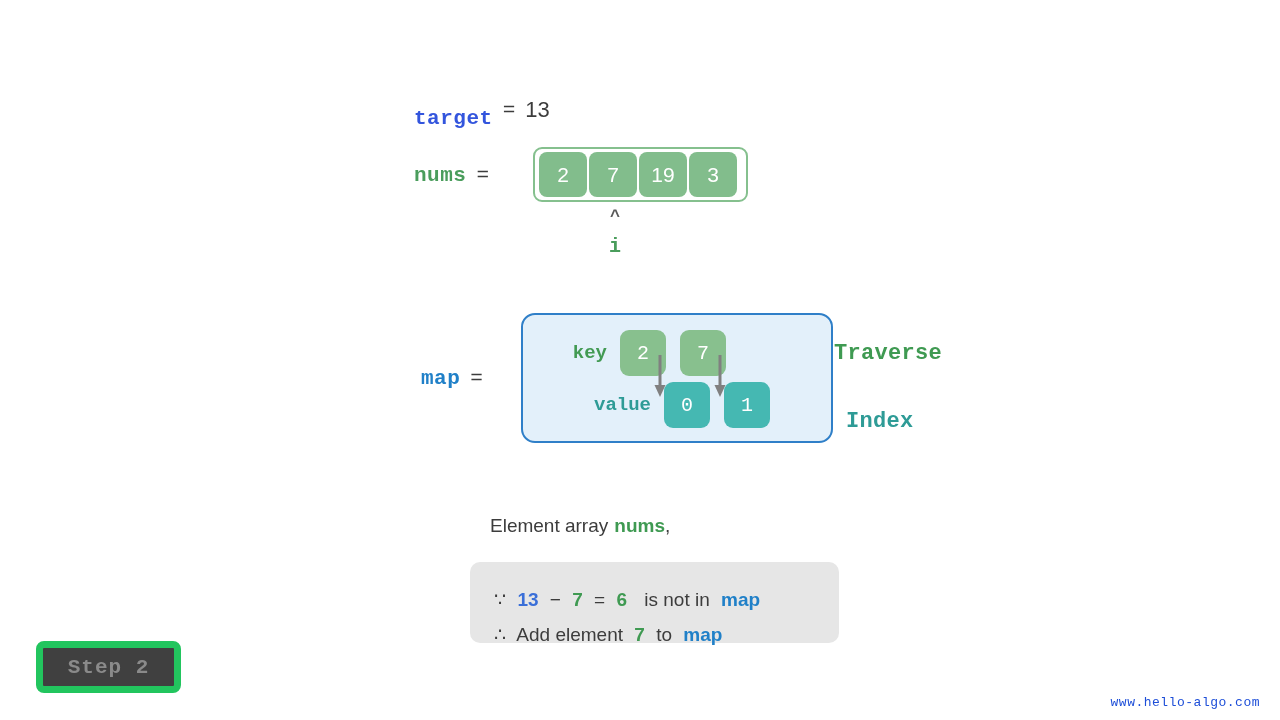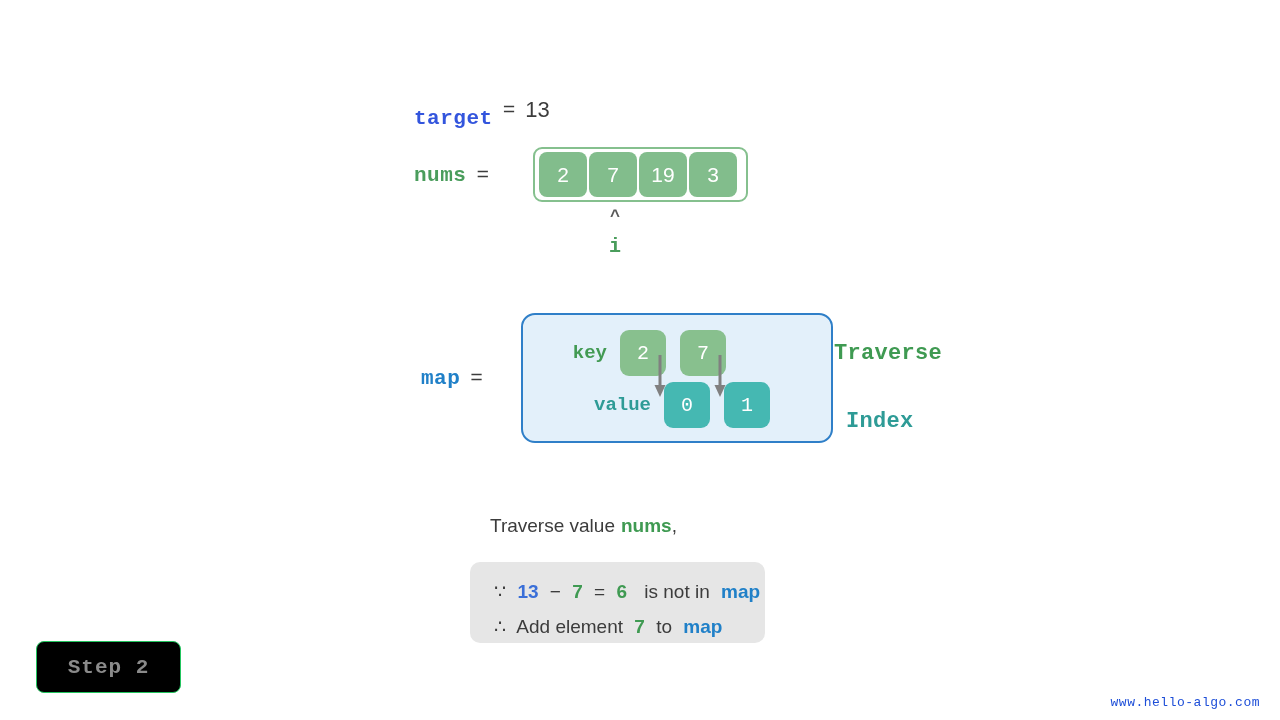"Traverse value" span { text: Traverse value -> Element array }
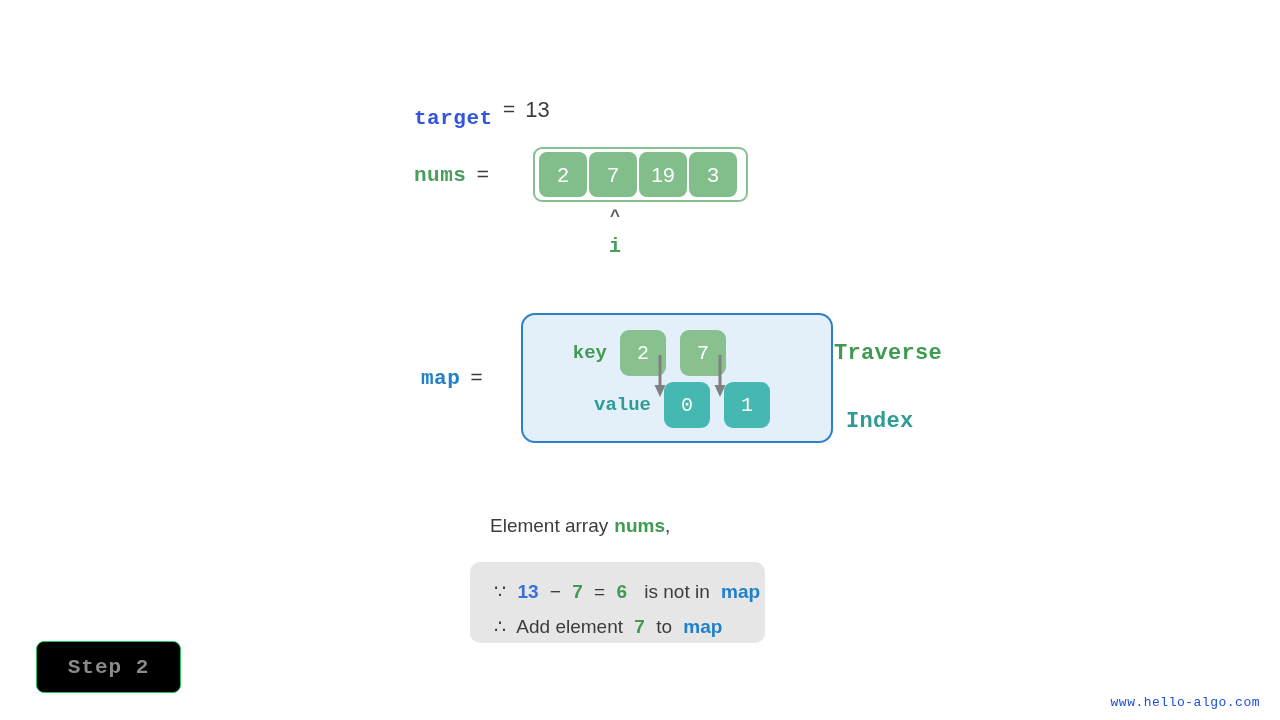"∵ 13 − 7 =" #info-box { padding: 12px 0 0 24px -> 20px 0 0 24px; width: 295px -> 369px }
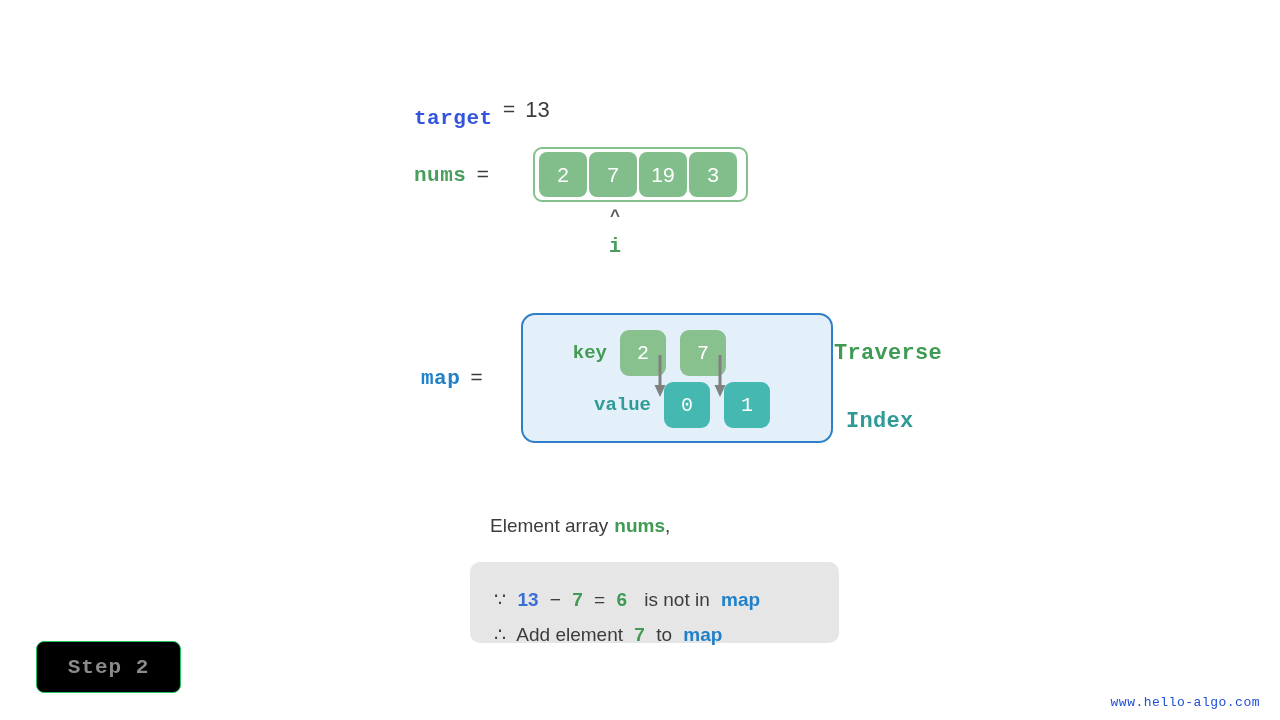"Step 2" #step-badge { background: #000000 -> #404040; border: 1px solid #22c55e -> 7px solid #22c55e }
